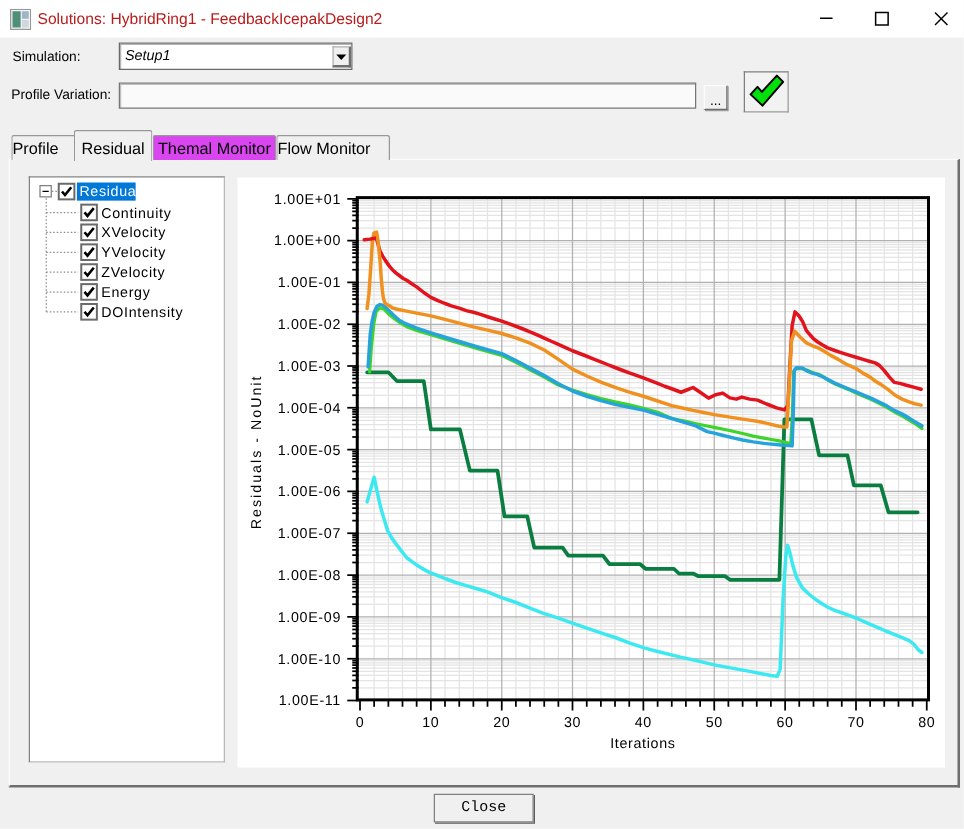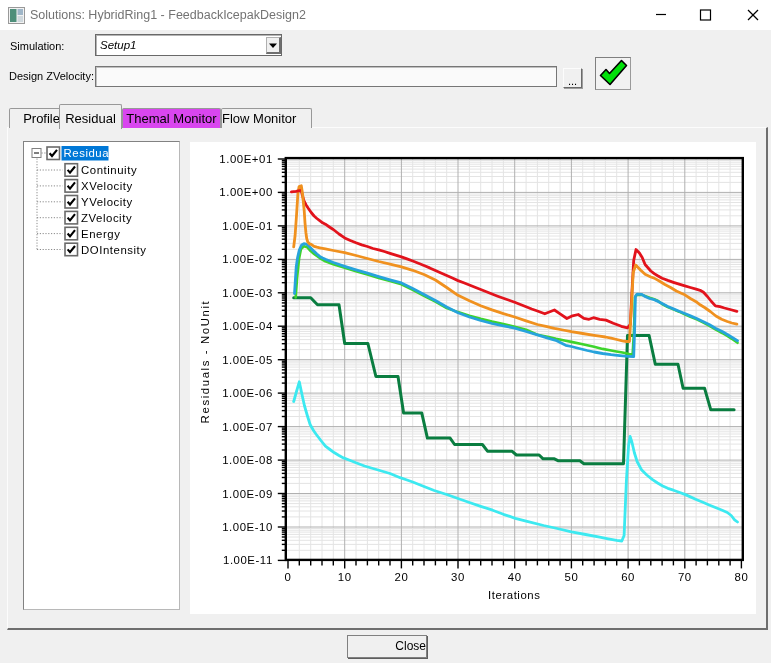"Solutions: HybridRing1 -" div.abs { color: #737373 -> #b91c1c }
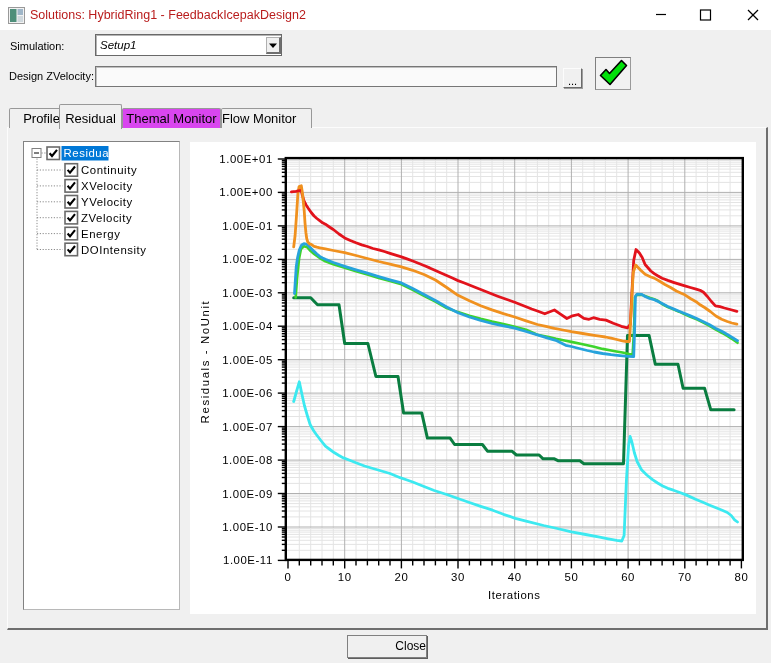"Design ZVelocity:" div.abs { text: Design ZVelocity -> Profile Variation }
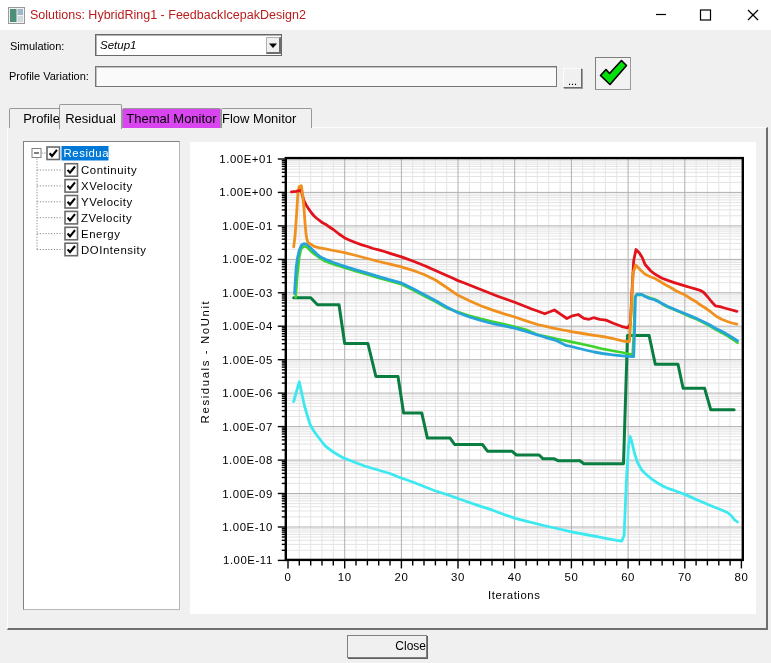"Profile" div.abs { text-align: right -> left }
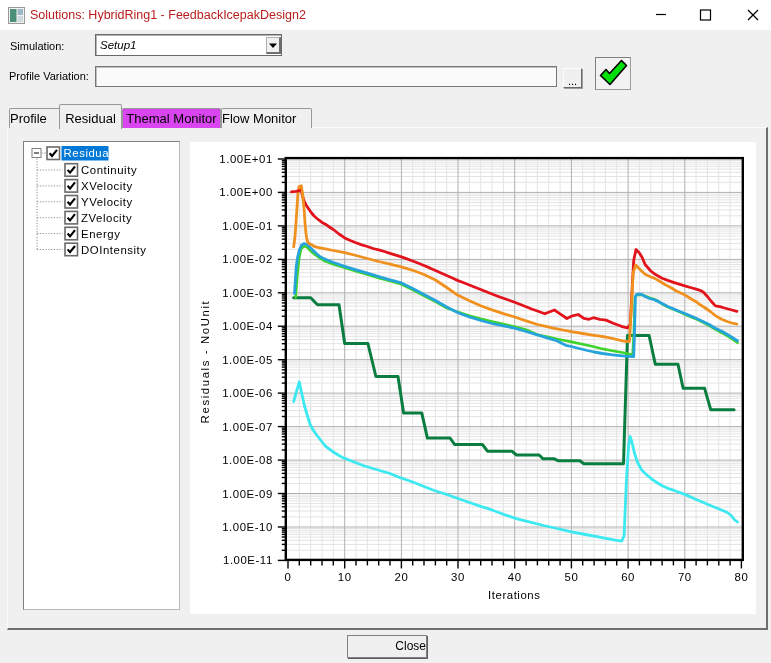"Close" div.abs { font-family: none -> Liberation Mono, monospace; text-align: right -> center }
